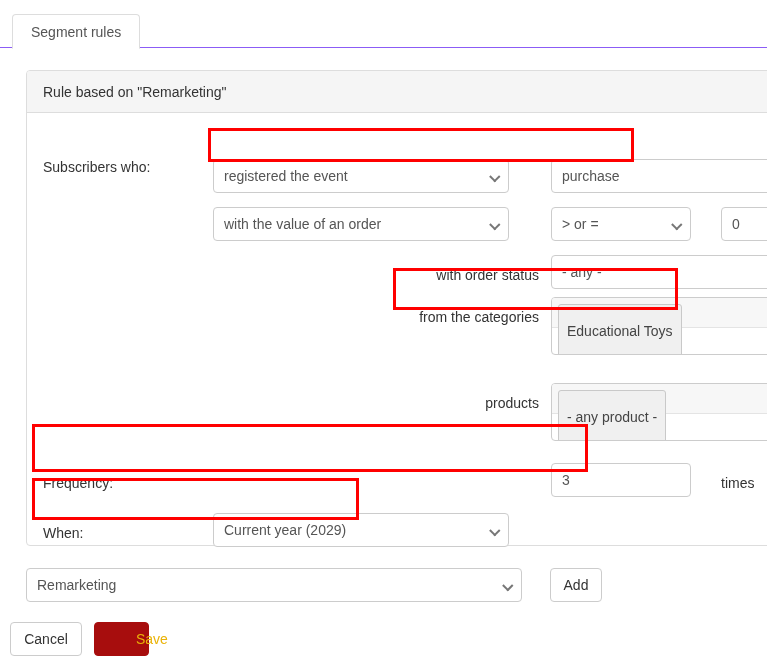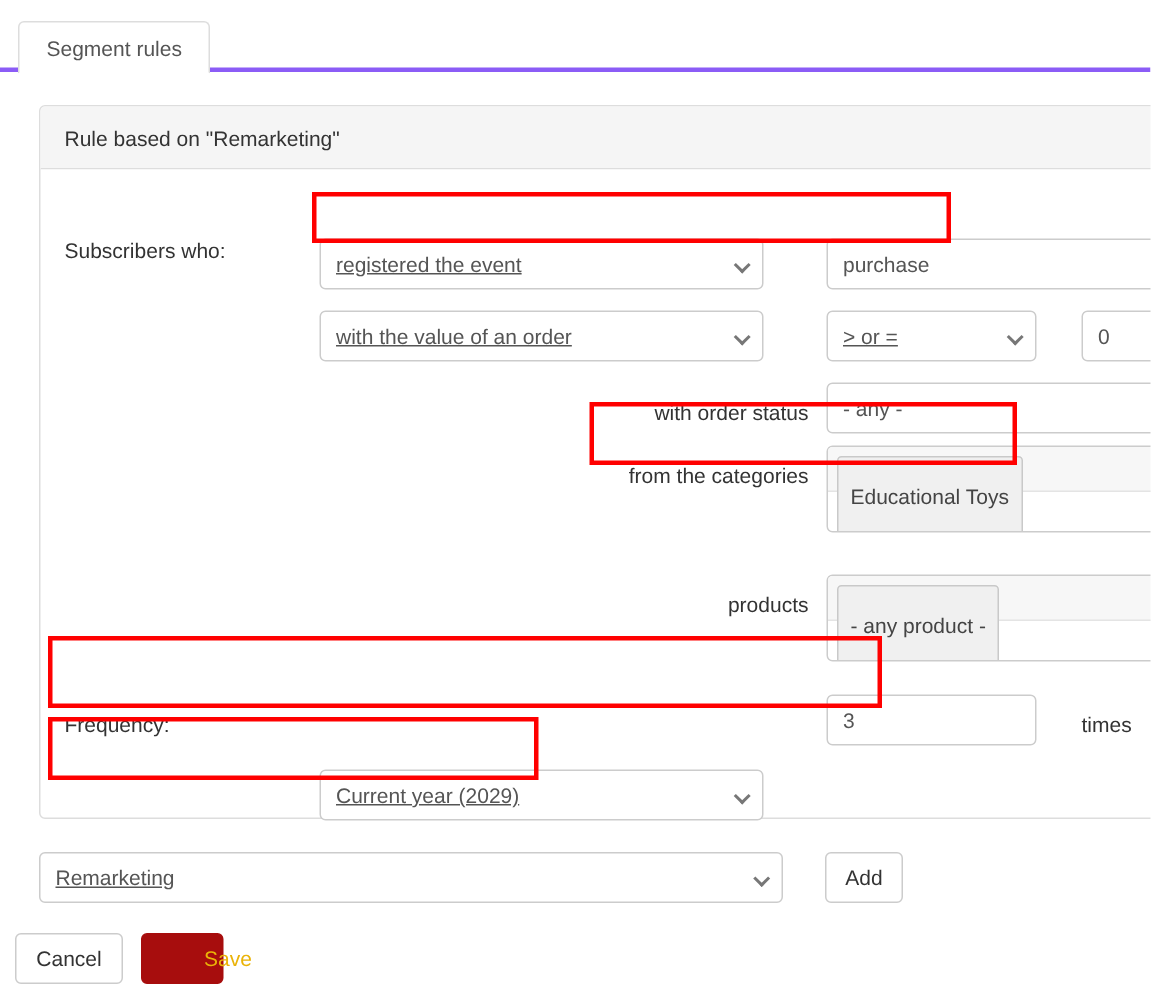"Segment rules" .tabstrip { border-bottom: 3px solid #8b5cf6 -> 1px solid #8b5cf6 }
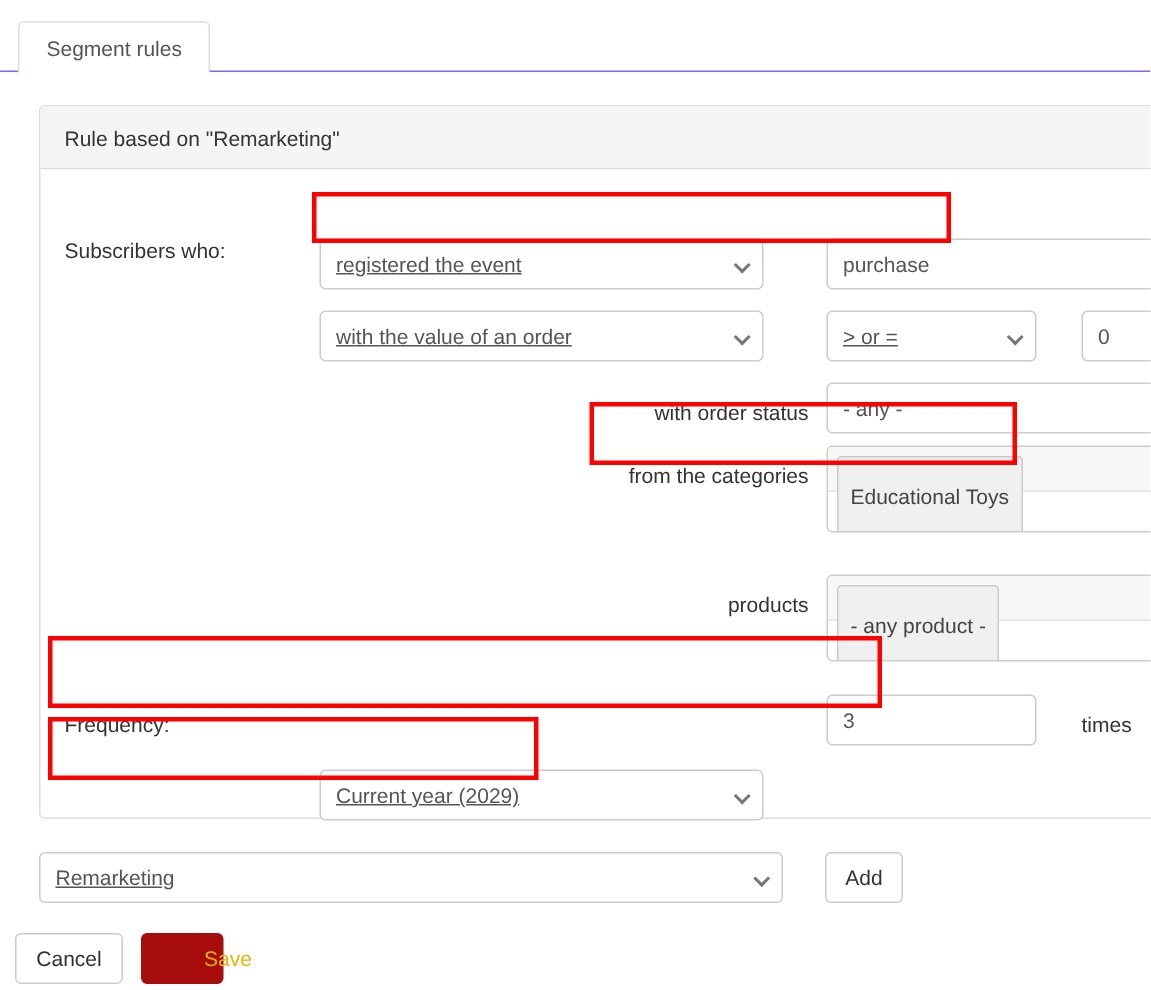"registered the event" .ctl.sel { text-decoration: underline -> none }
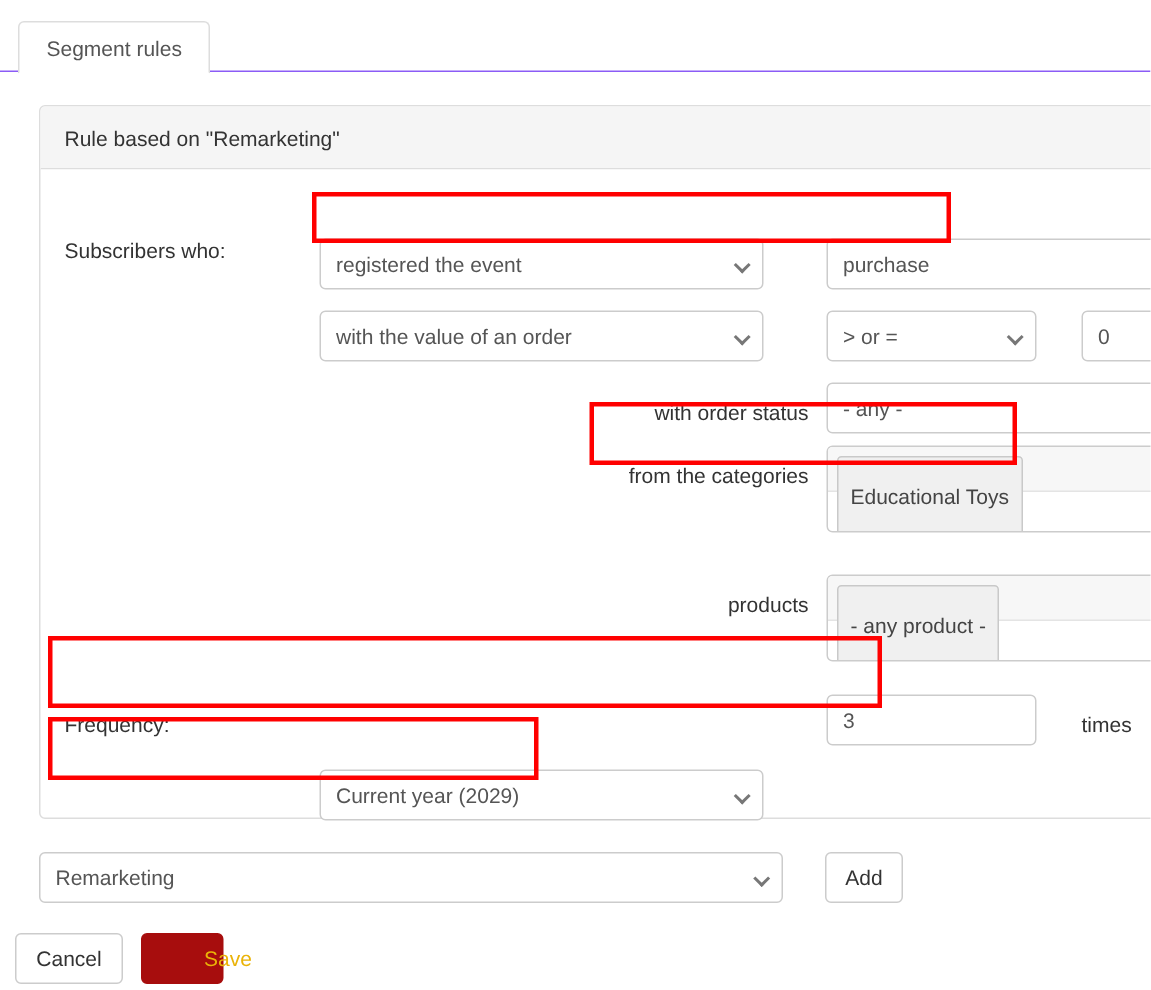"When:" div.lbl { html: none -> <div>When:</div> }
